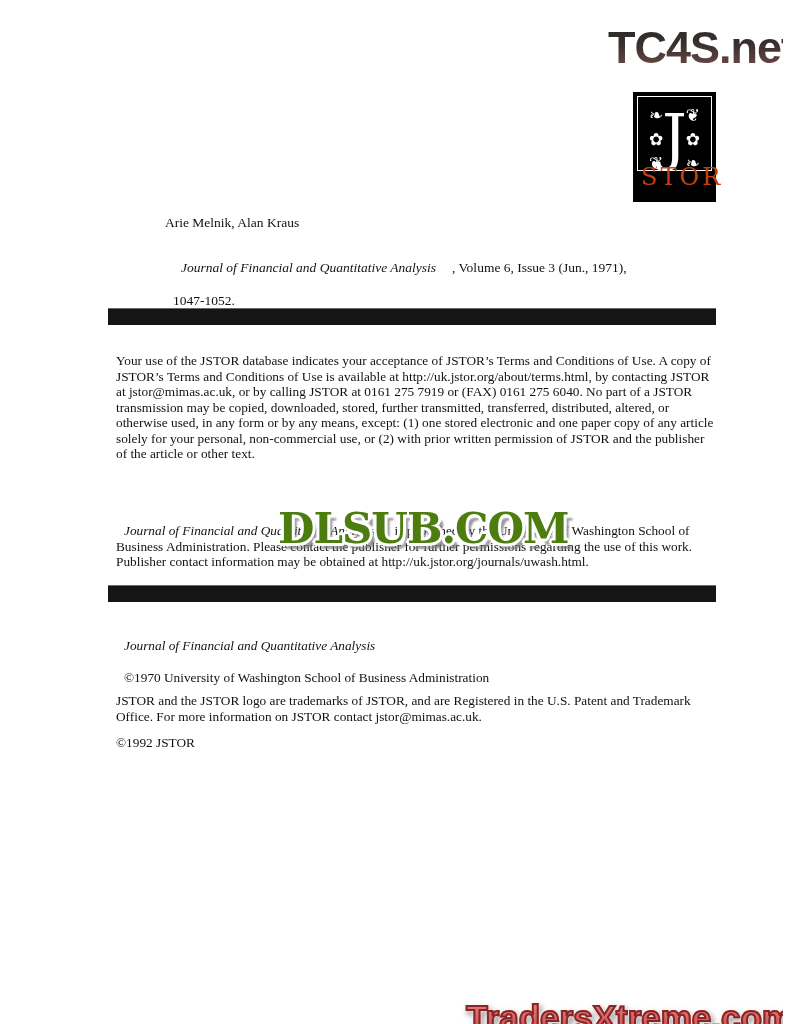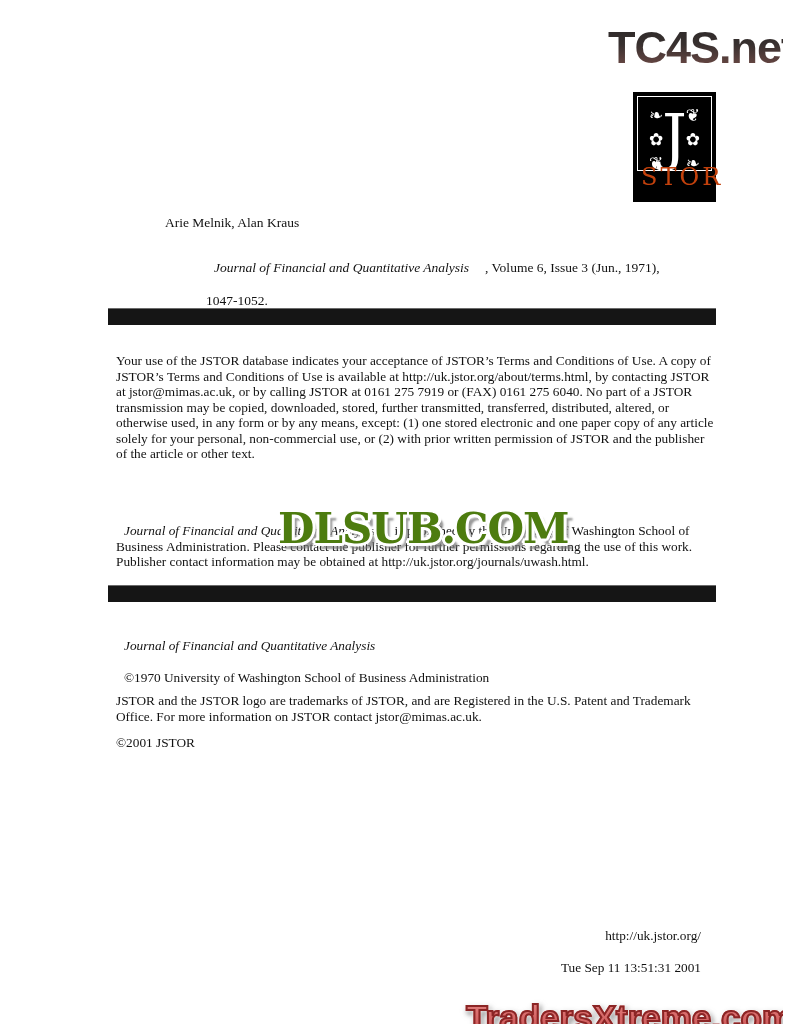"Journal of Financial and Quantitative Analysis ," .citation { margin-left: 33px -> none }
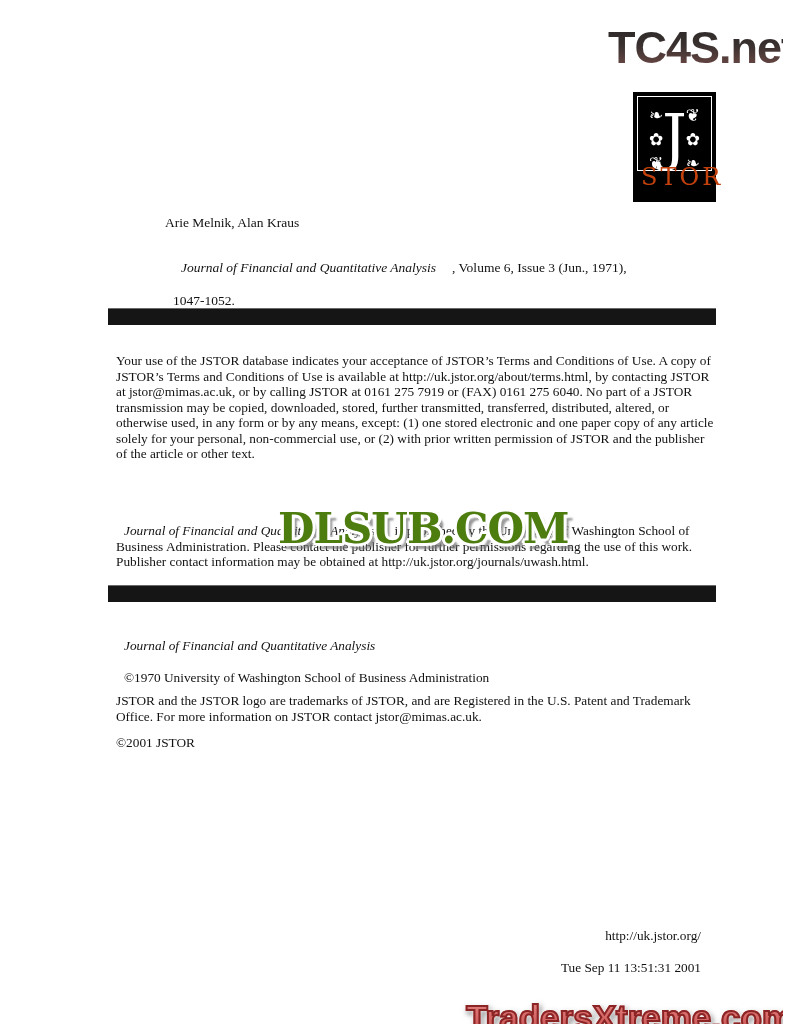"©2001 JSTOR" div.abs { text: 2001 -> 1992 }
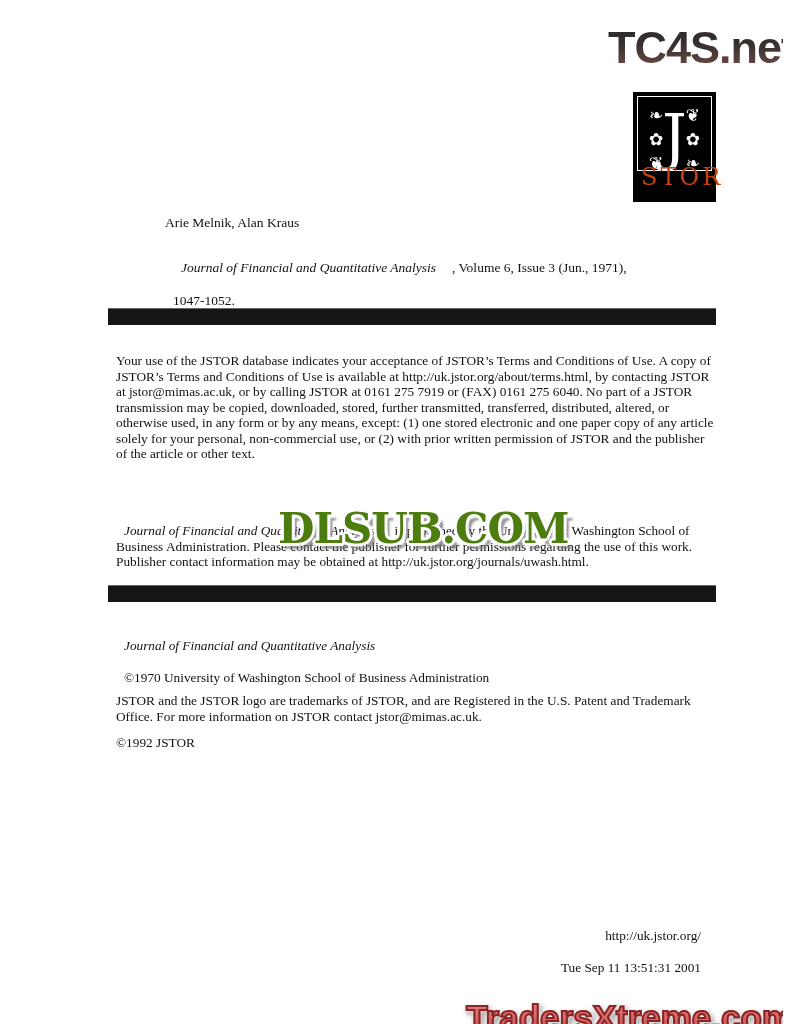"http://uk.jstor.org/" div.abs { html: <div> <div>http://uk.jstor.org/</div> <div>Tue Sep 11 13:51:31 2001</div> </div> -> none }
